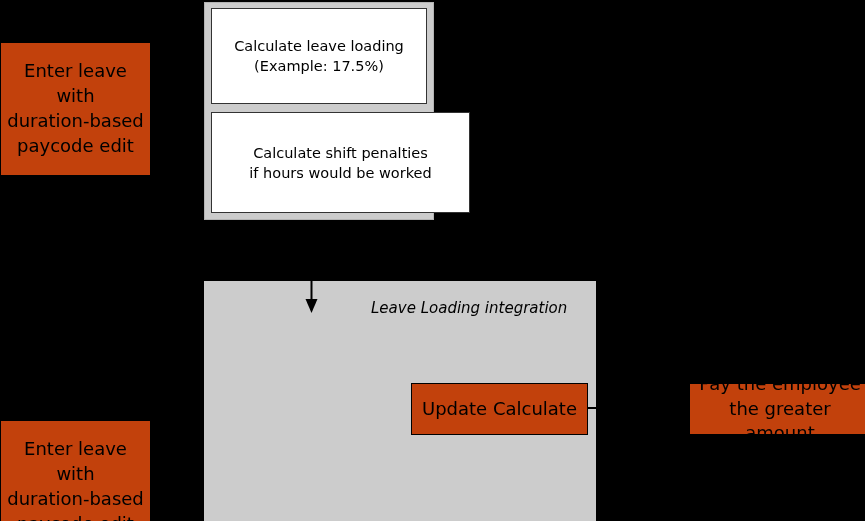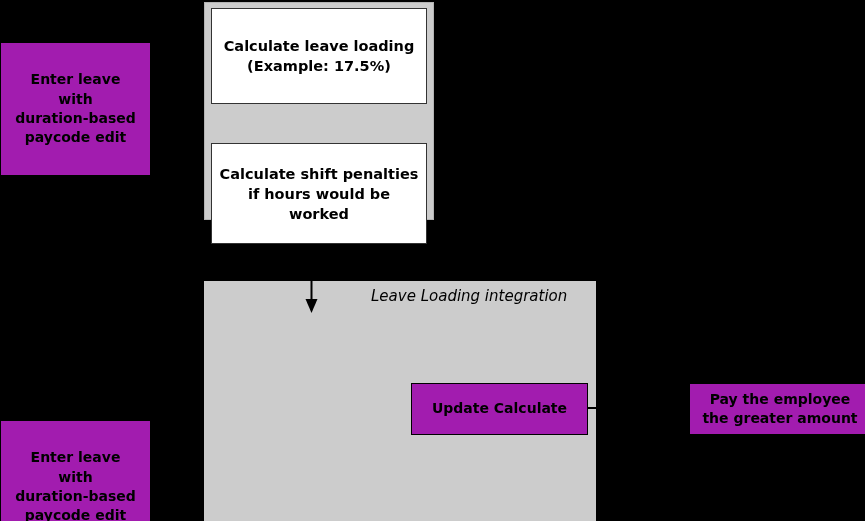"Calculate leave loading" .node span, .inner-box span { font-weight: bold -> none }
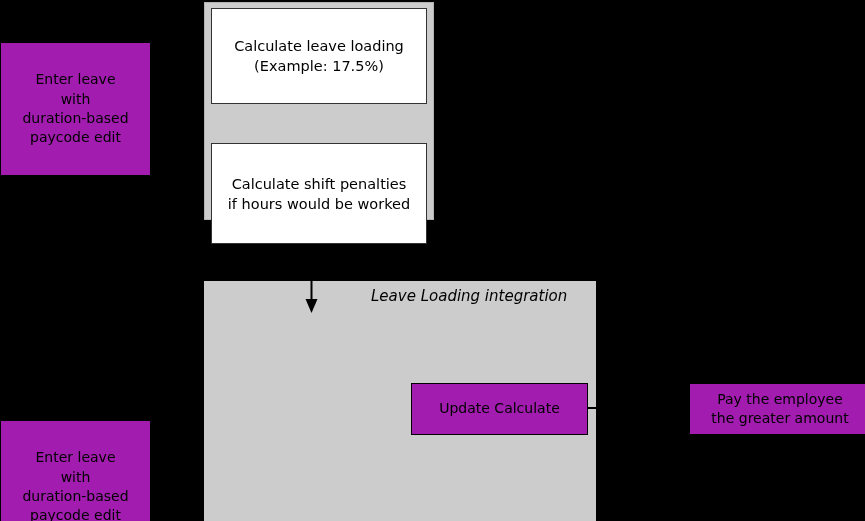"Enter leave" .node { background: #a21caf -> #c2410c; font-size: 14px -> 18px }
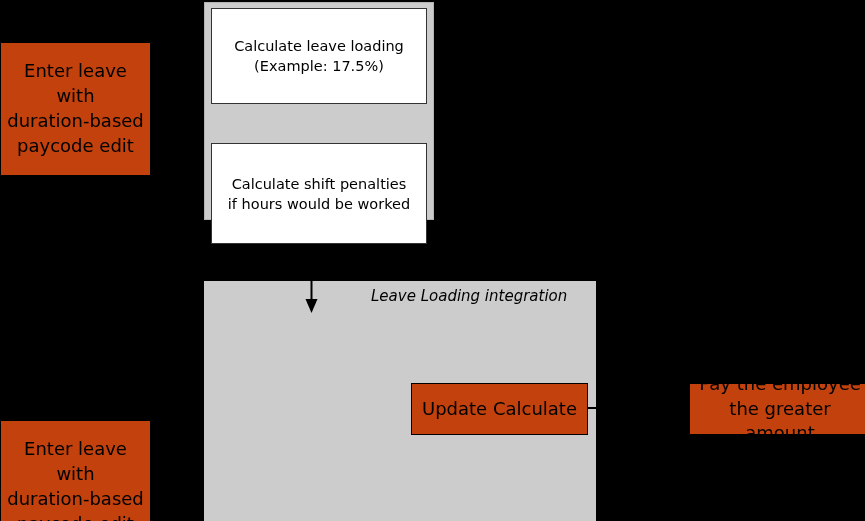"Calculate shift penalties" div.inner-box { margin-top: 31px -> none; width: 216px -> 259px }
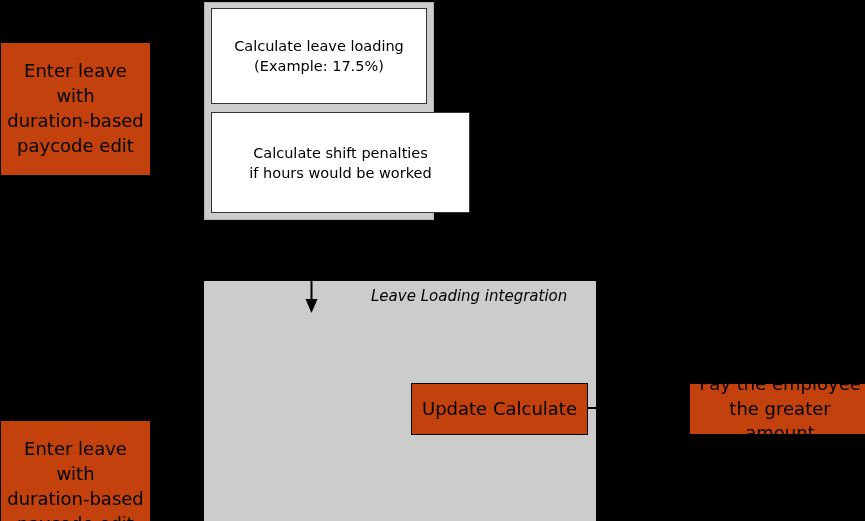"Leave Loading integration" div.group-label { top: 287px -> 299px }
